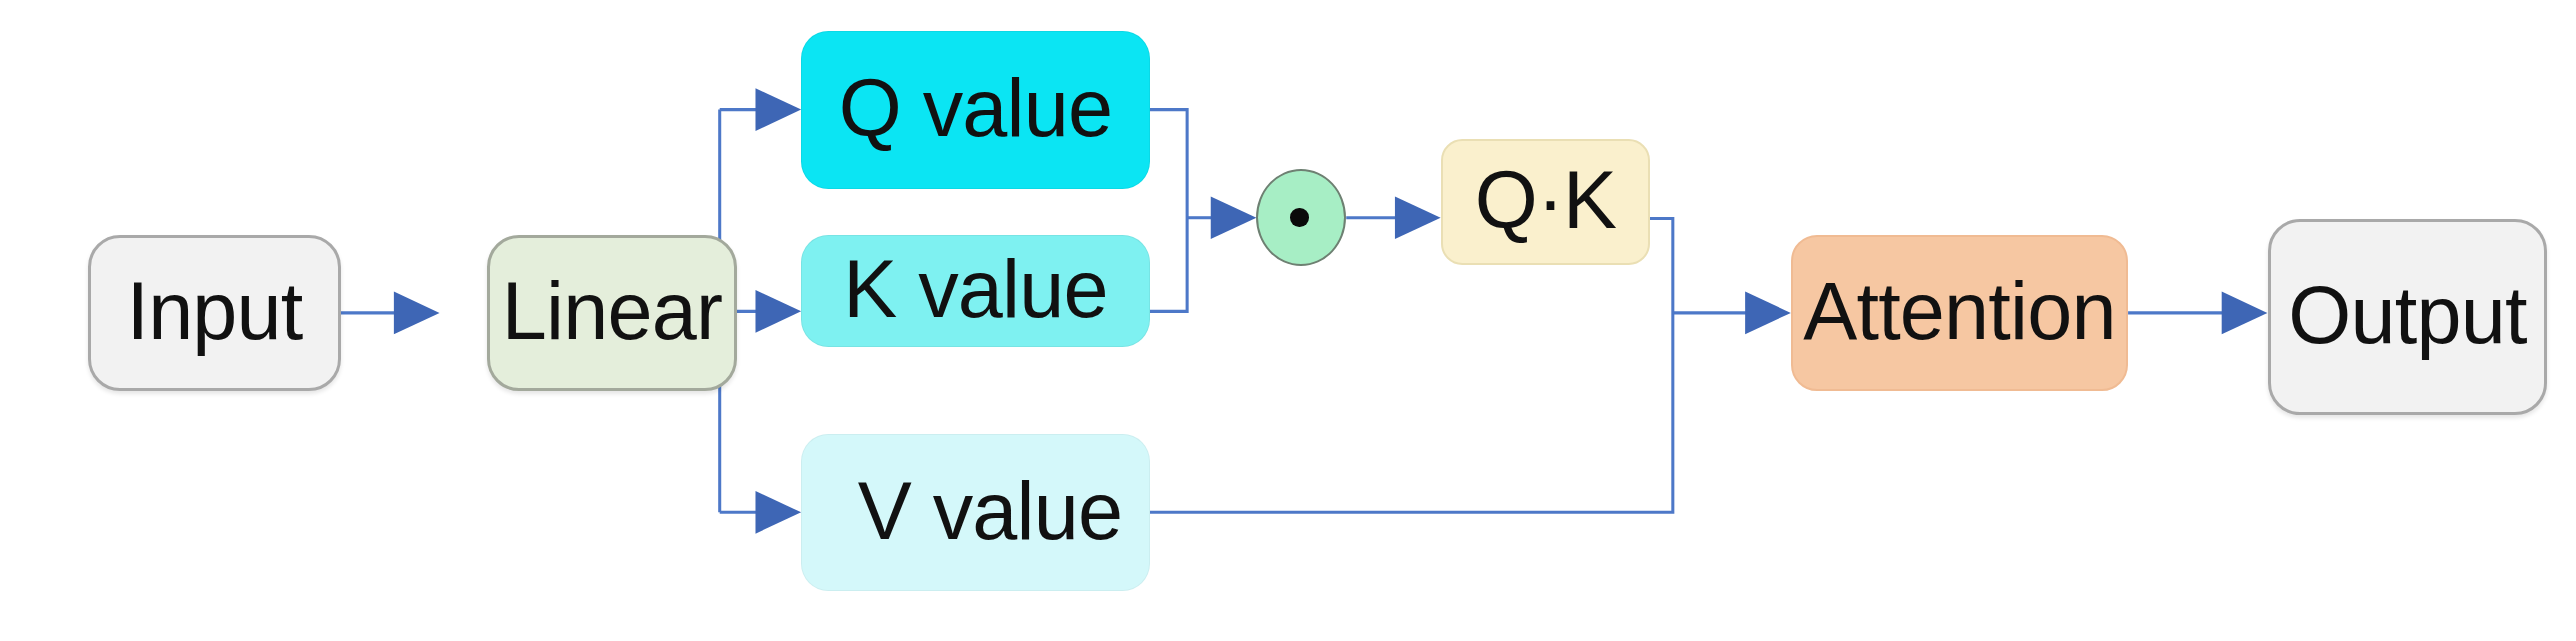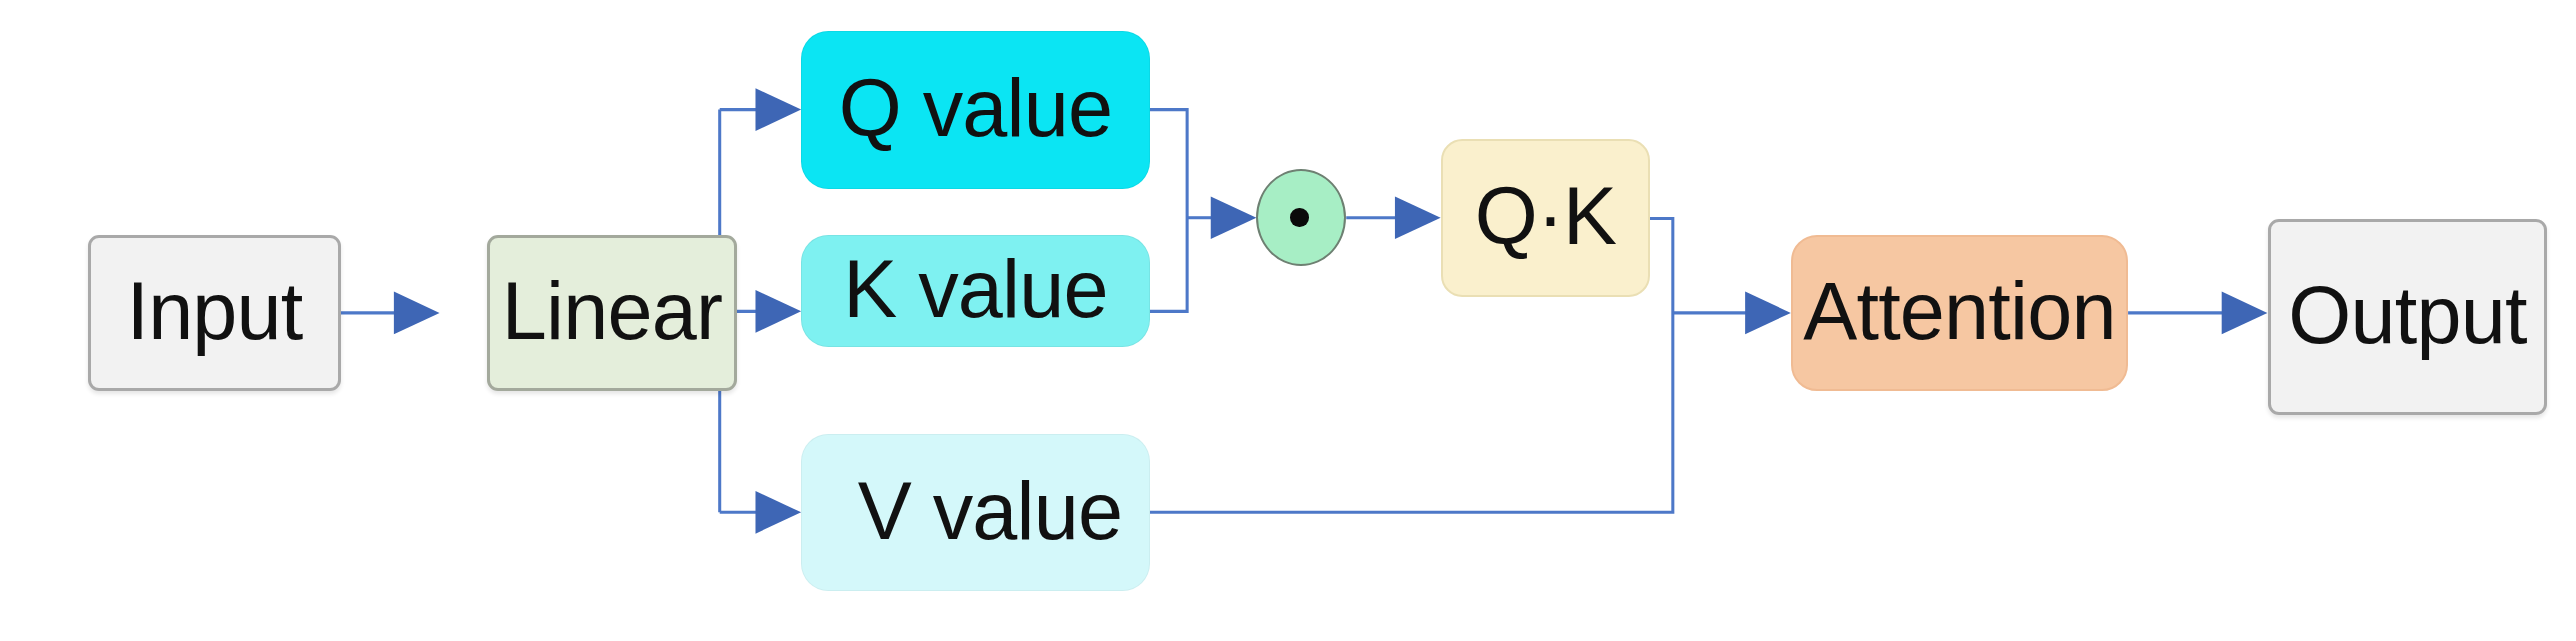"Q·K" #n-qk { height: 158px -> 126px }
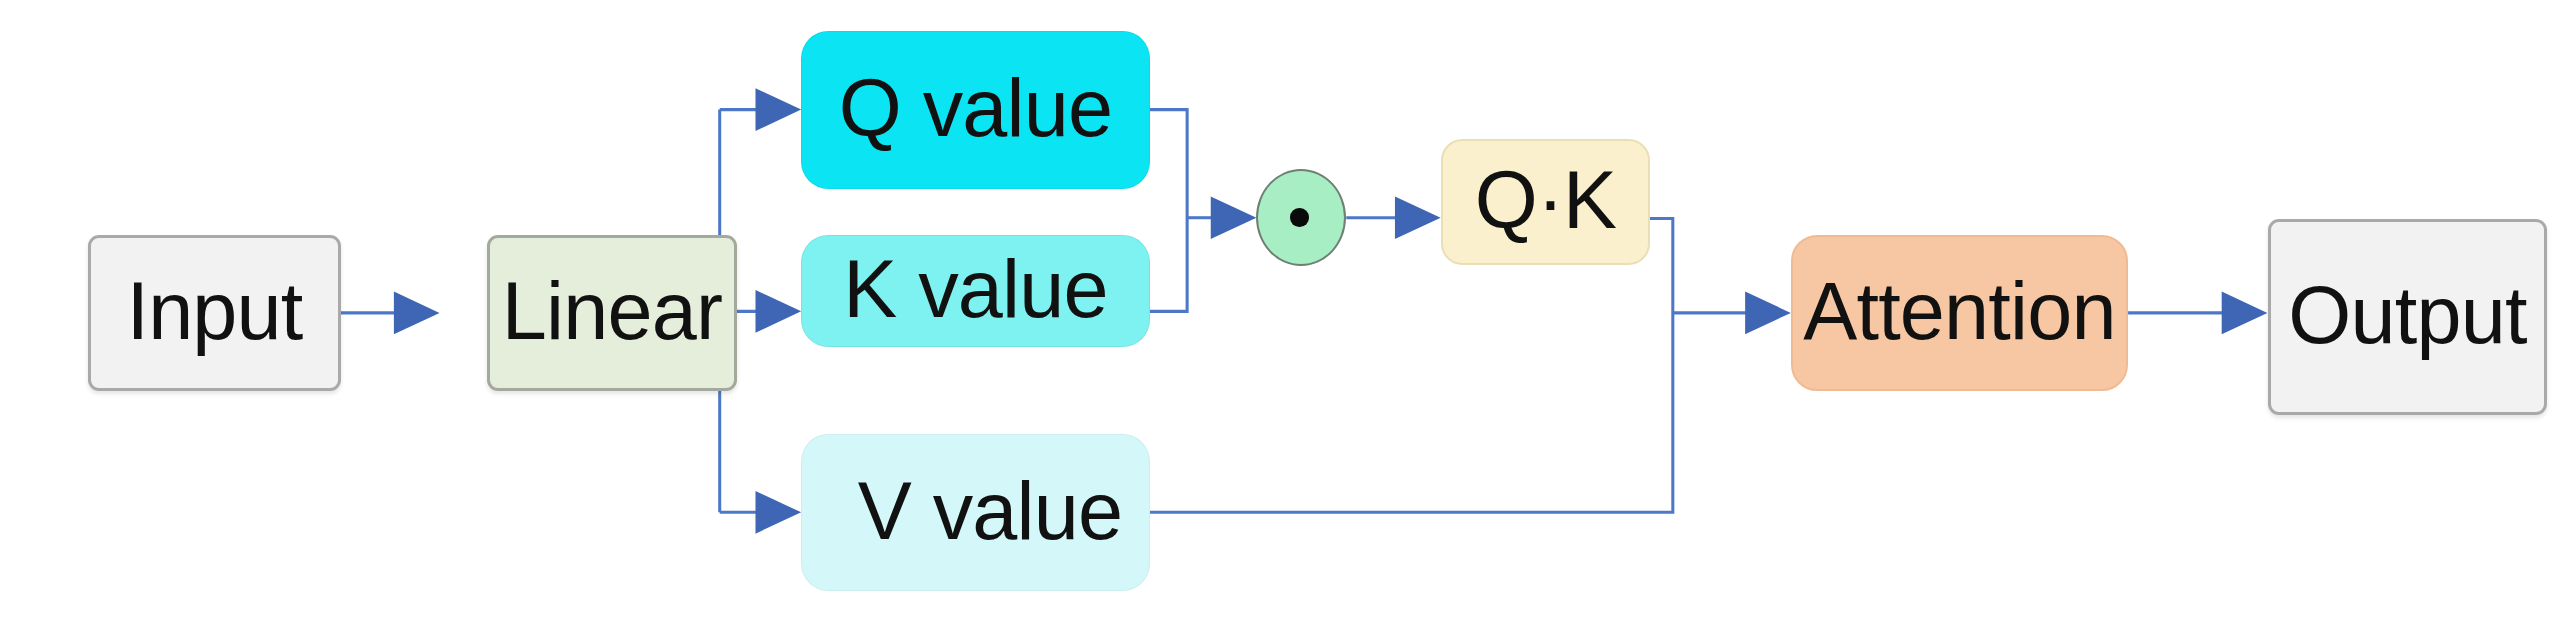"Input" .node { border-radius: 11px -> 32px }
